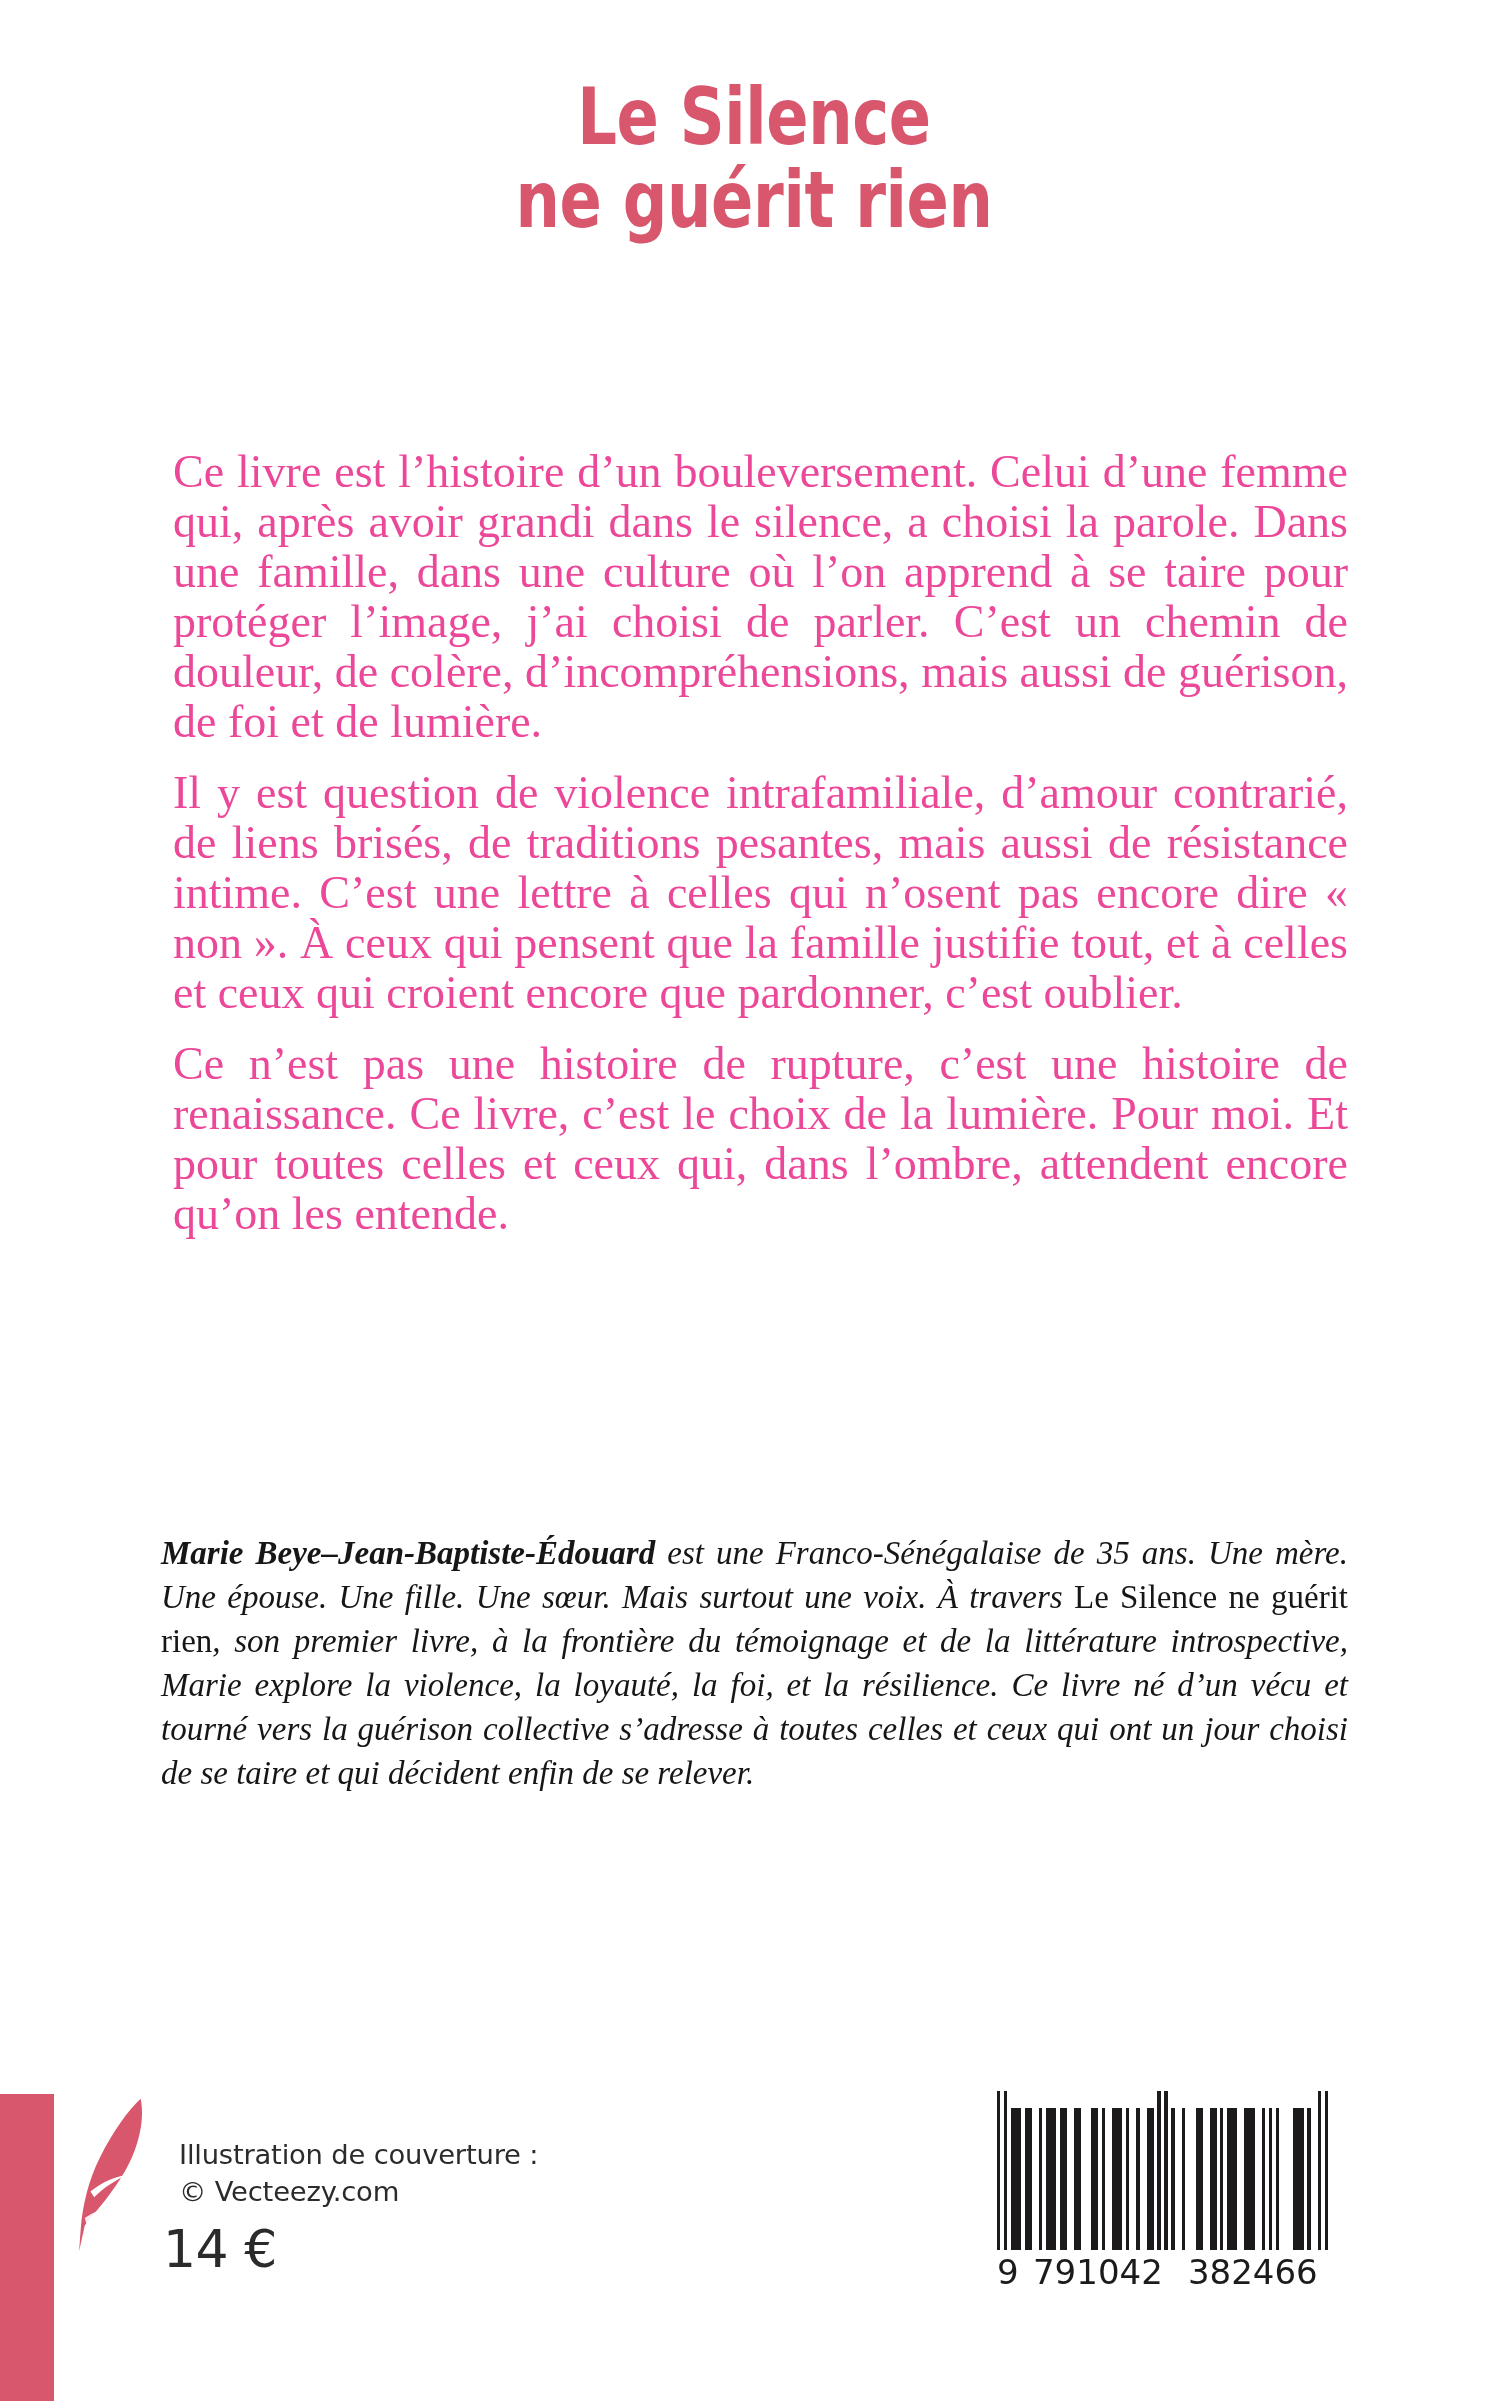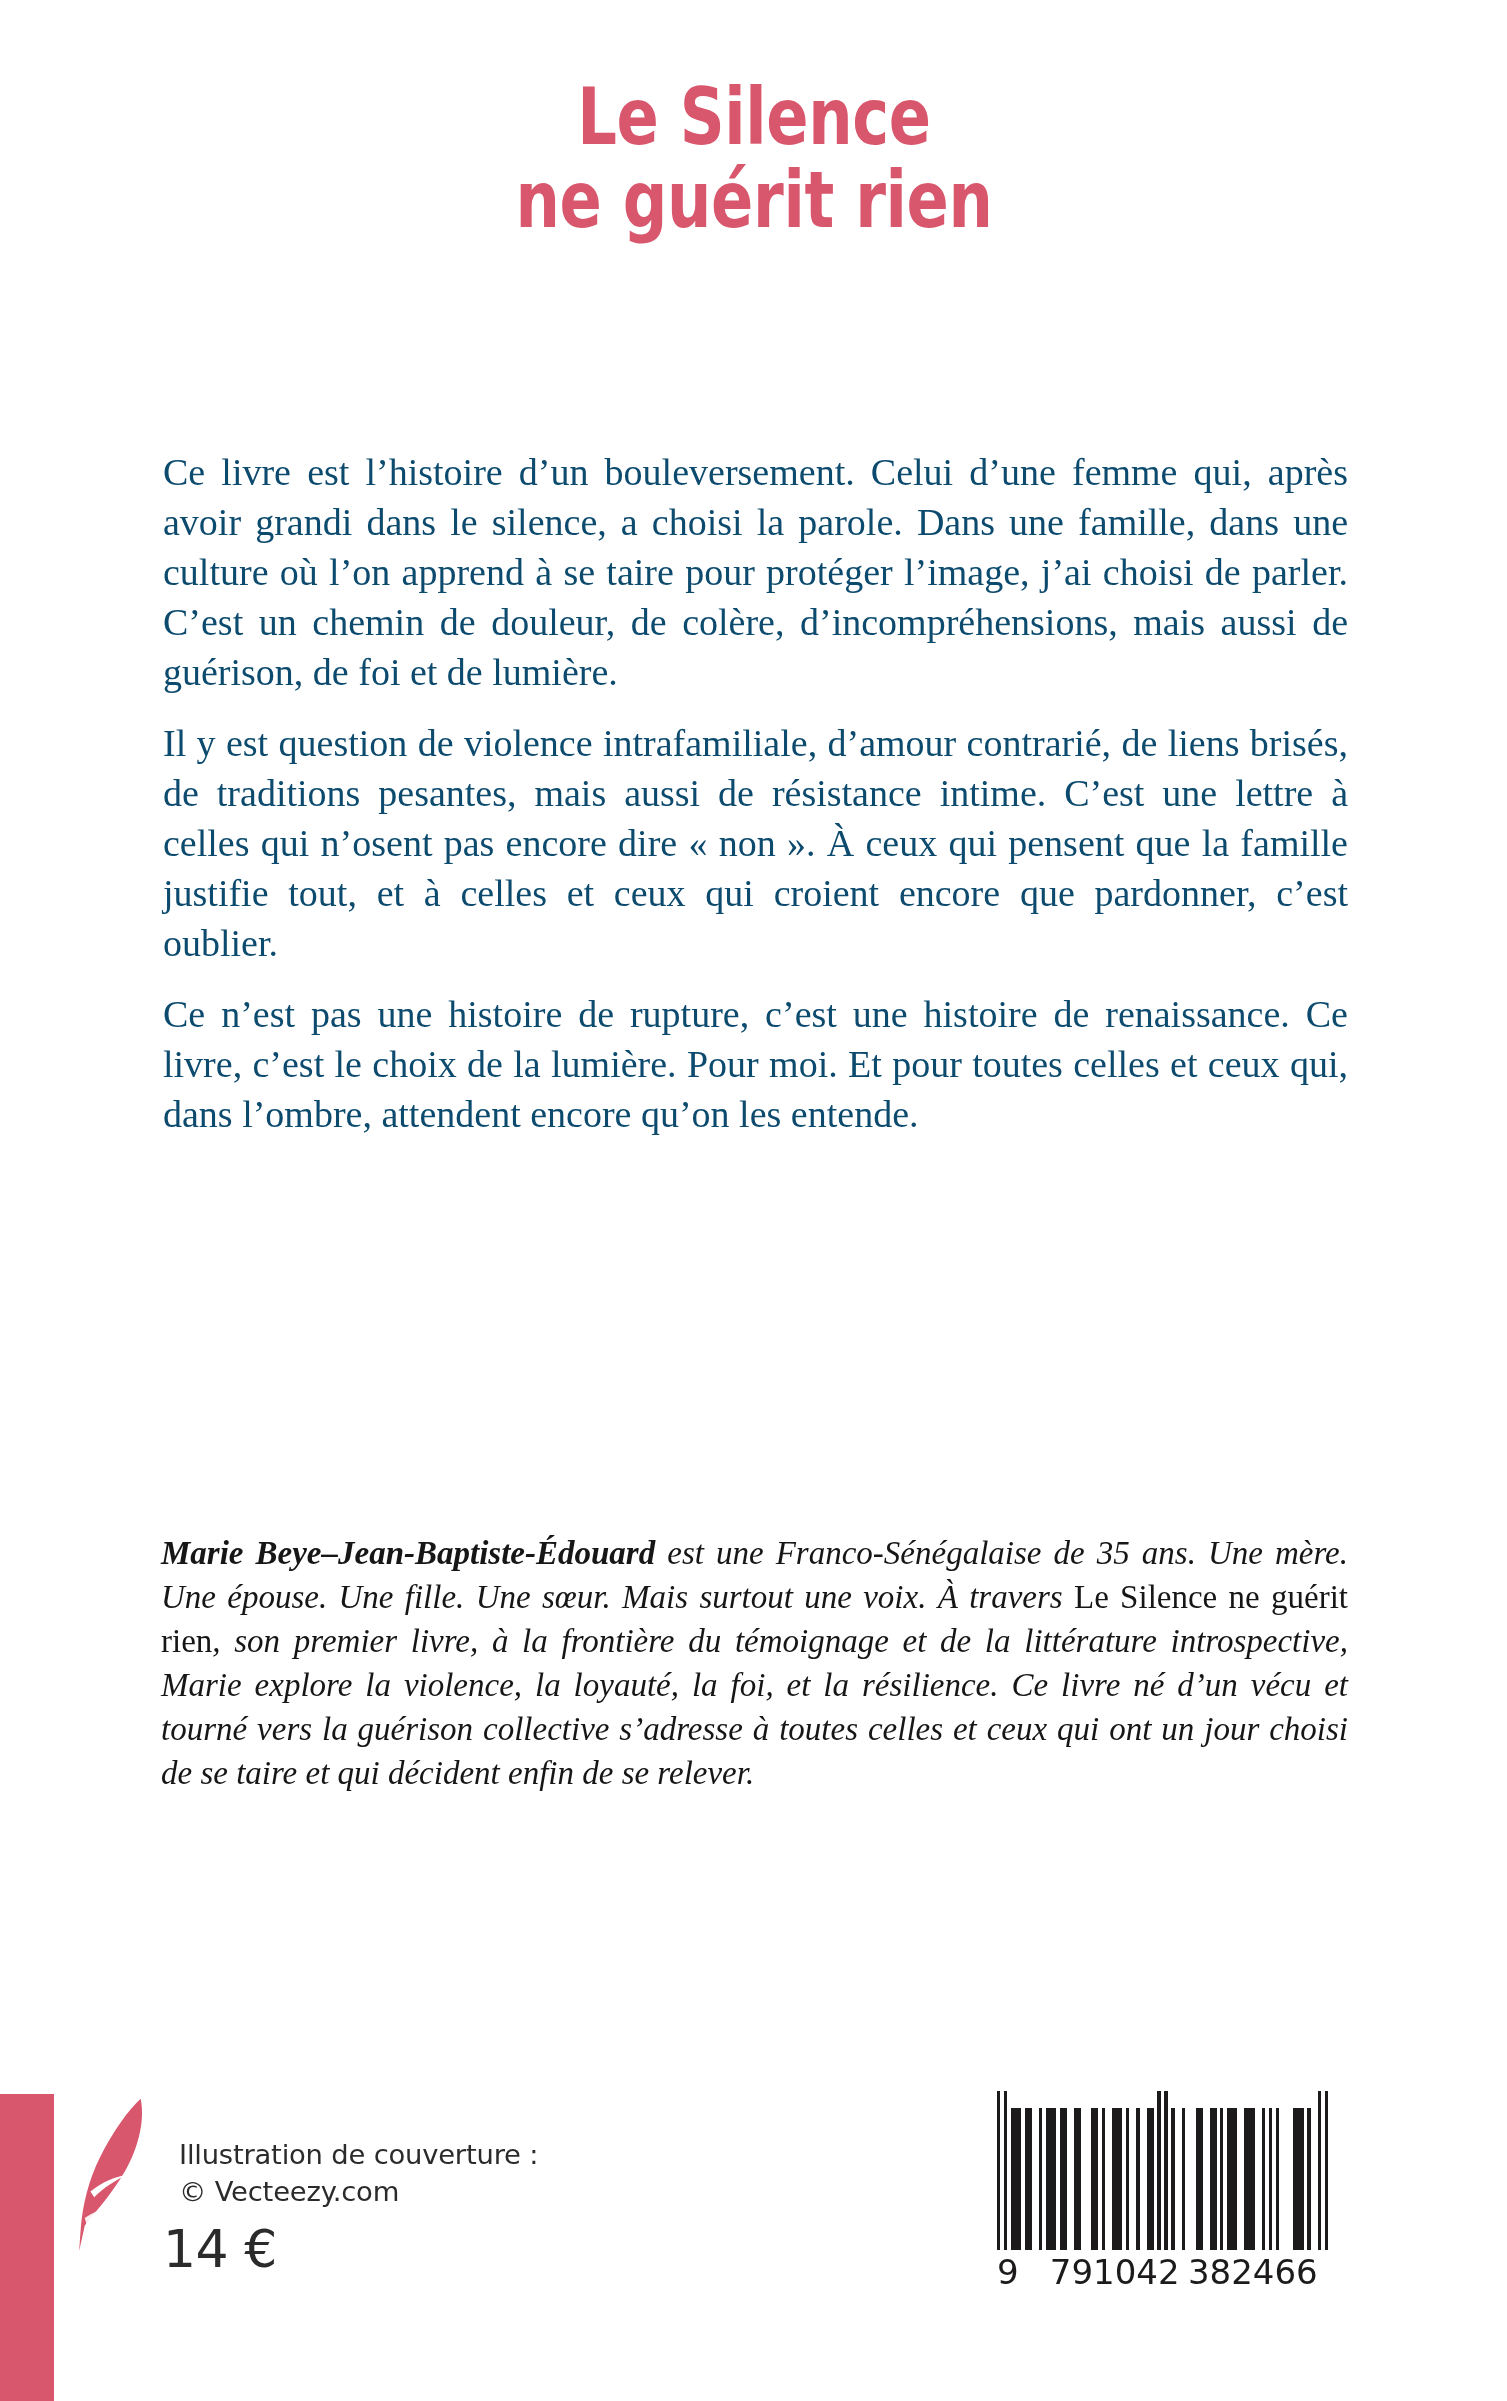"Ce livre est l’histoire d’un" .para { color: #0c4a6e -> #ec4899; font-size: 38px -> 46px; margin: 0 0 21px 2px -> 0 0 21px 12px }
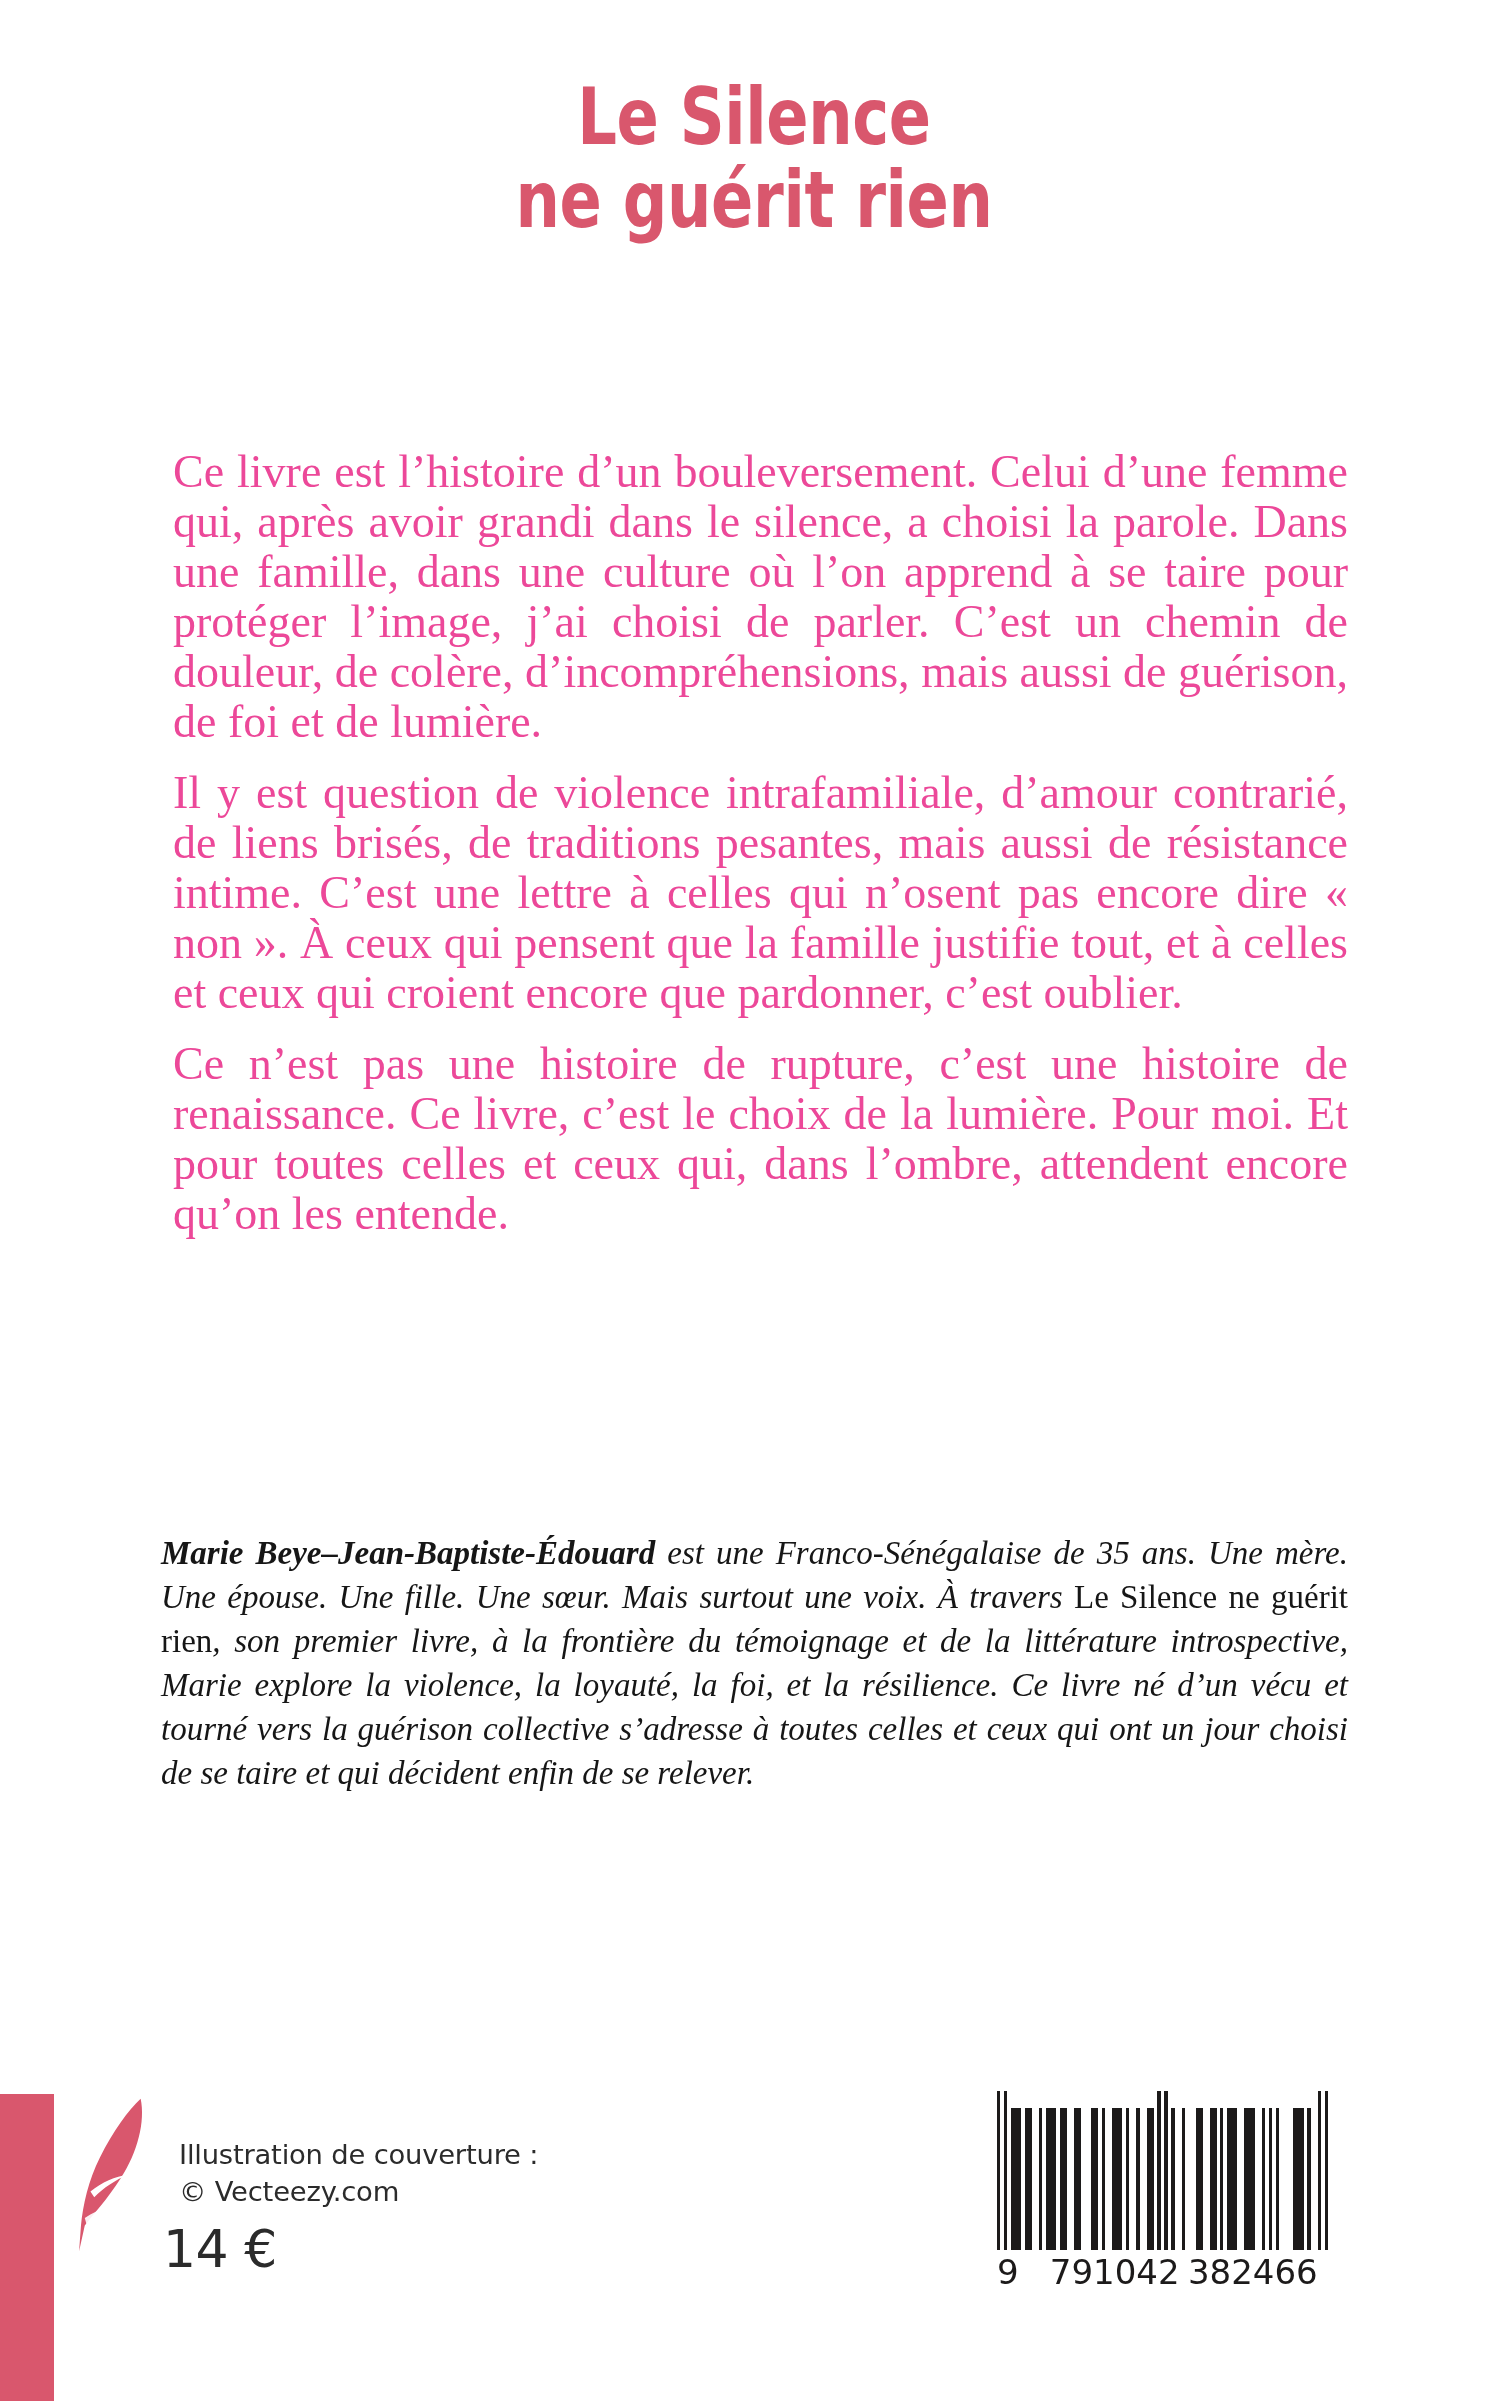"791042" .barcode-digits .d-mid { text-align: right -> left }
